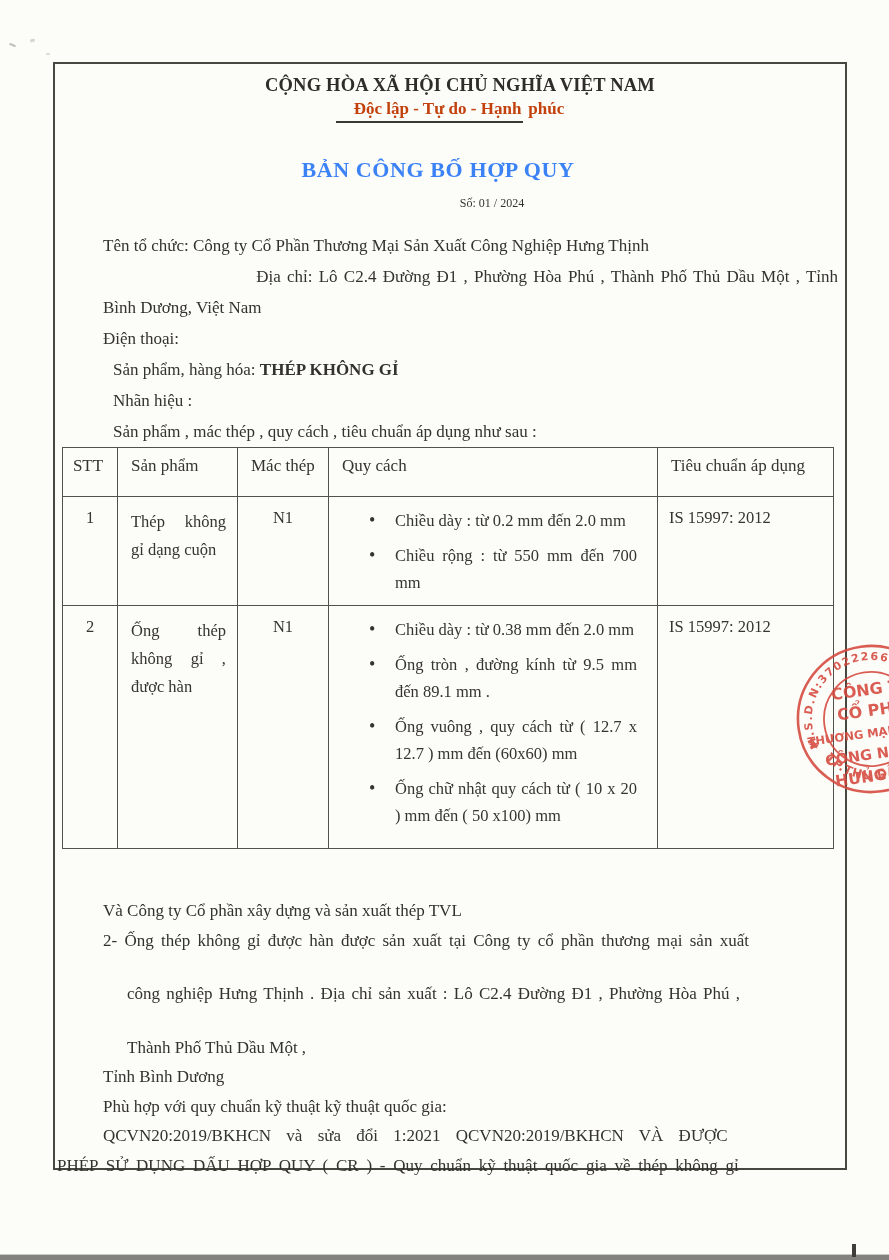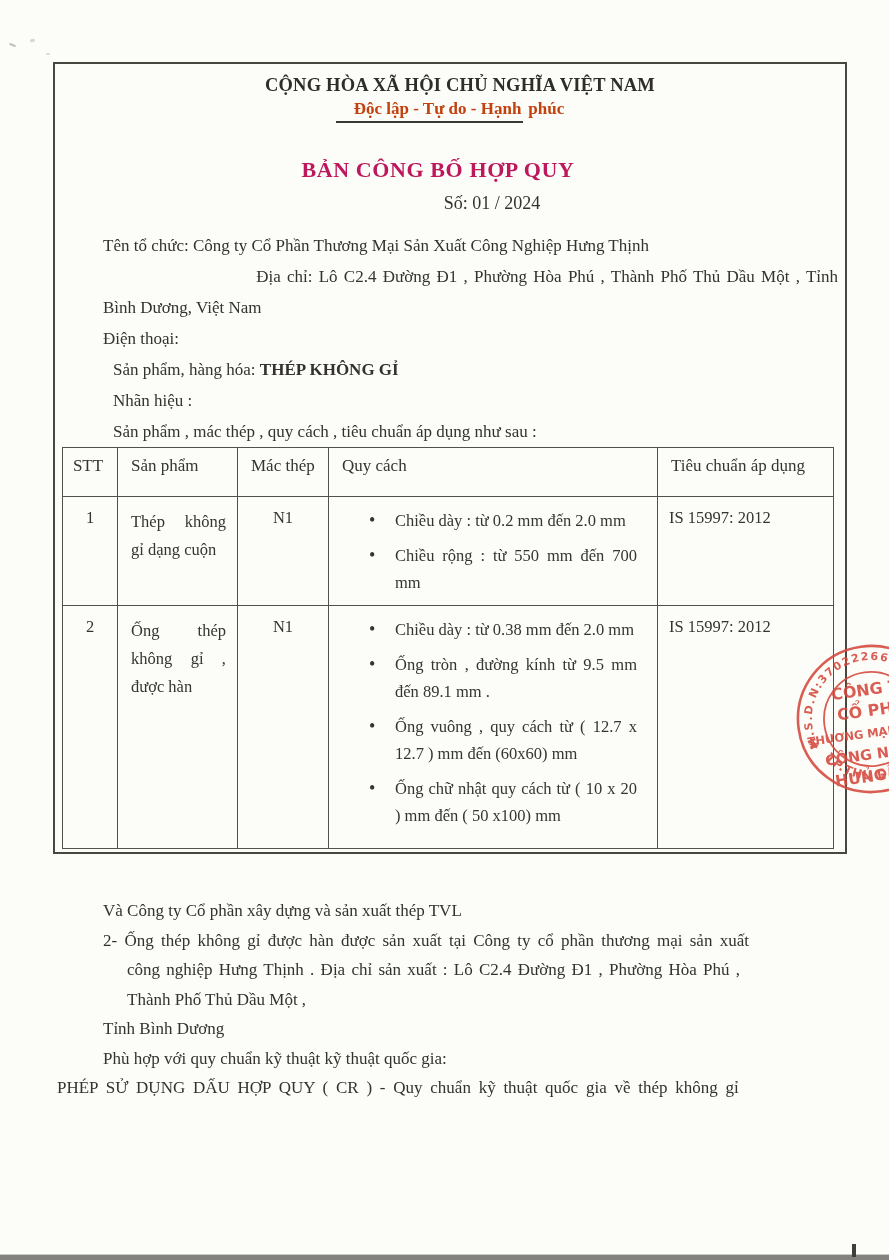"CỘNG HÒA XÃ HỘI CHỦ" .doc-border { height: 792px -> 1108px }
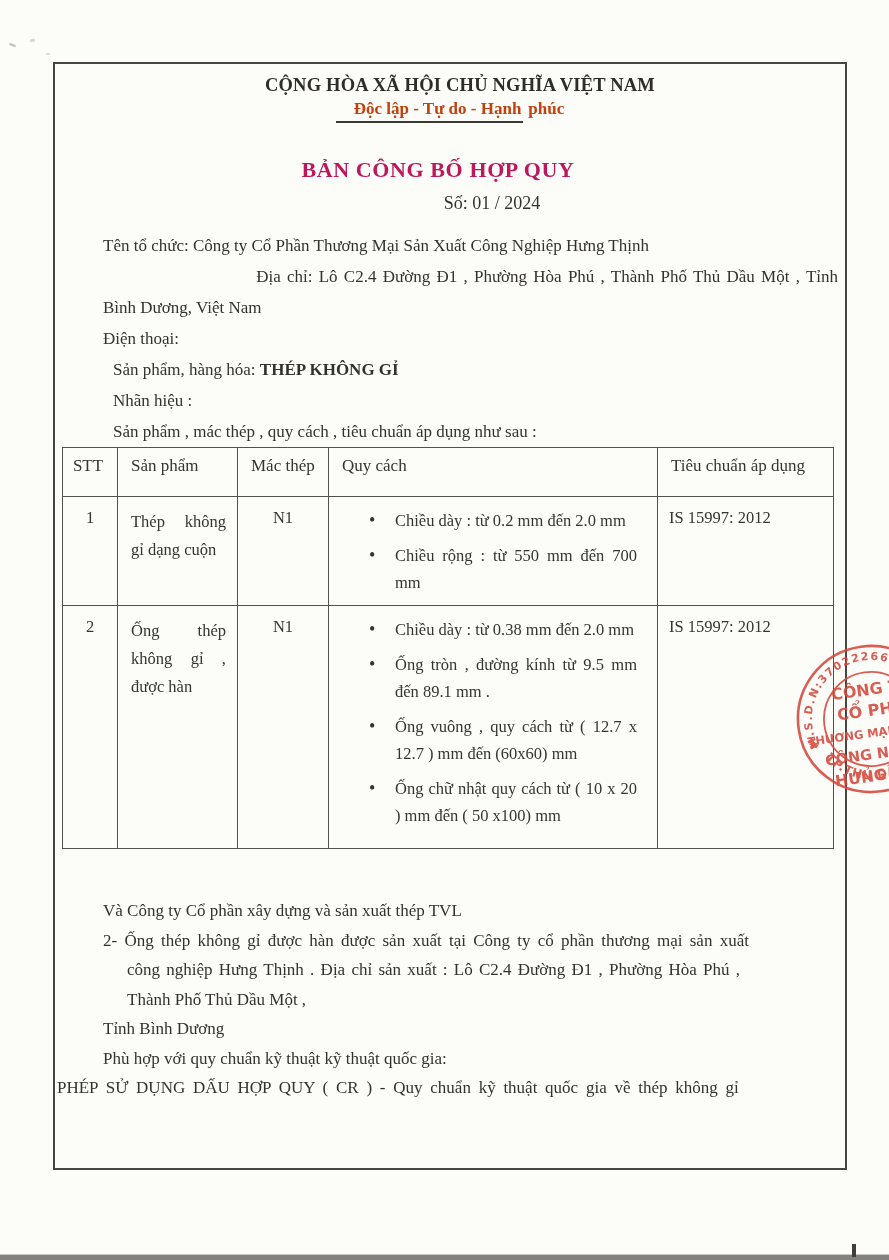"BẢN CÔNG BỐ HỢP QUY" .doc-title { color: #be185d -> #3b82f6 }
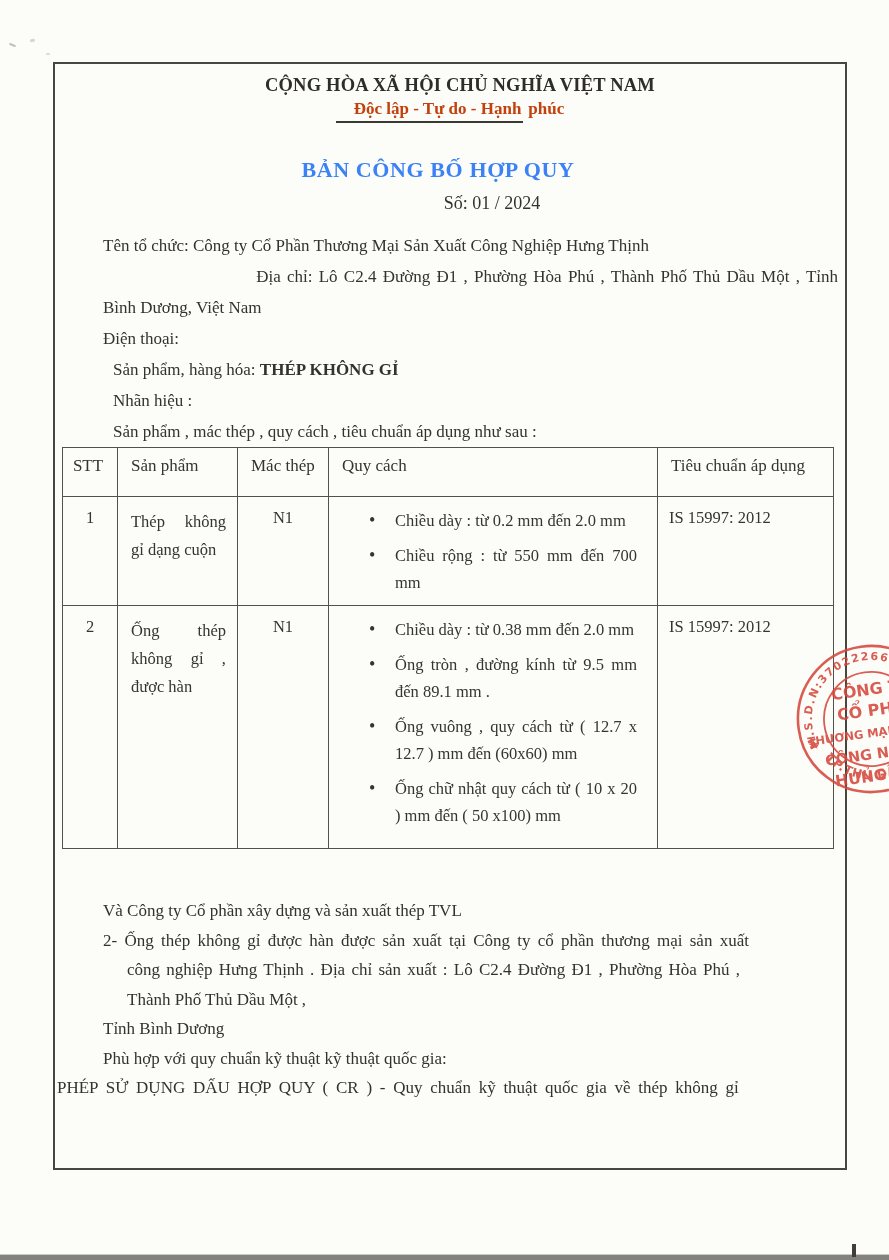"Số: 01 / 2024" .doc-number { font-size: 18px -> 12px }
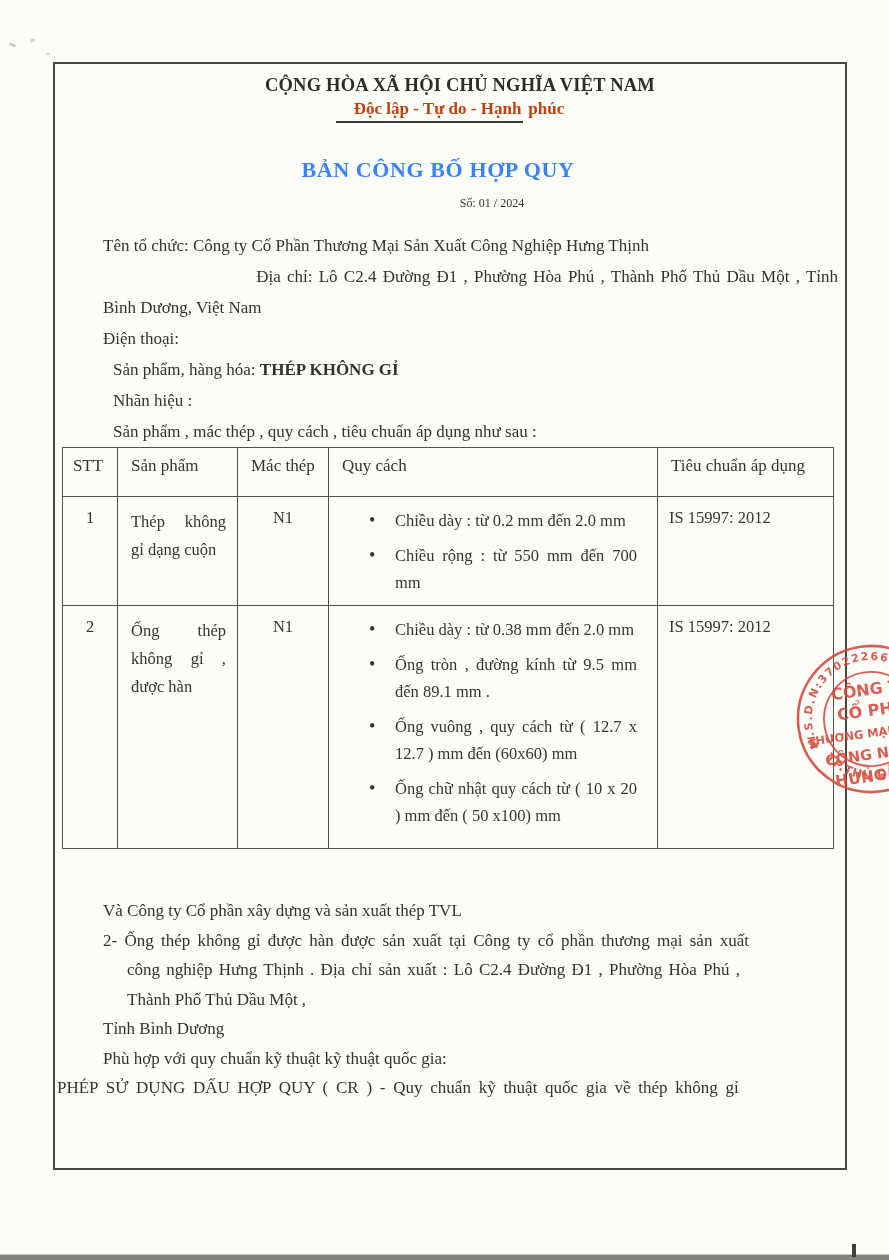"công nghiệp Hưng Thịnh ." .note-indent { margin-top: none -> 24px }
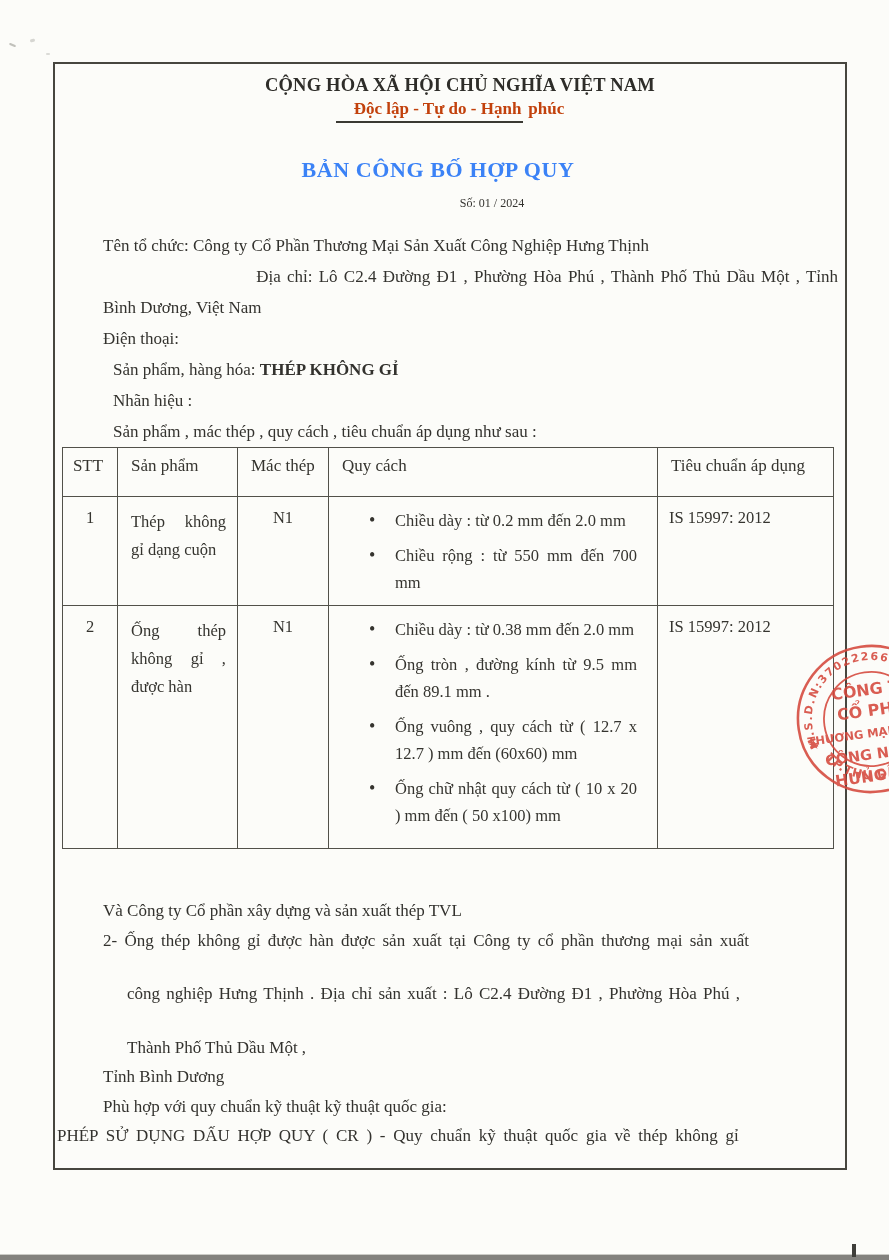"QCVN20:2019/BKHCN và sửa đổi 1:2021" div.note-line { html: none -> <div>QCVN20:2019/BKHCN và sửa đổi 1:2021 QCVN20:2019/BKHCN VÀ ĐƯỢC</div> }
